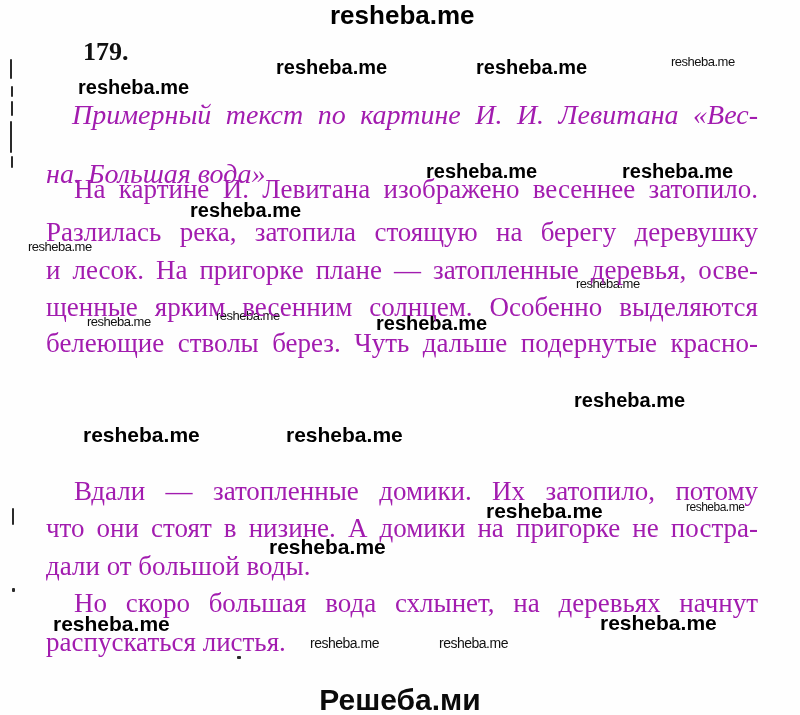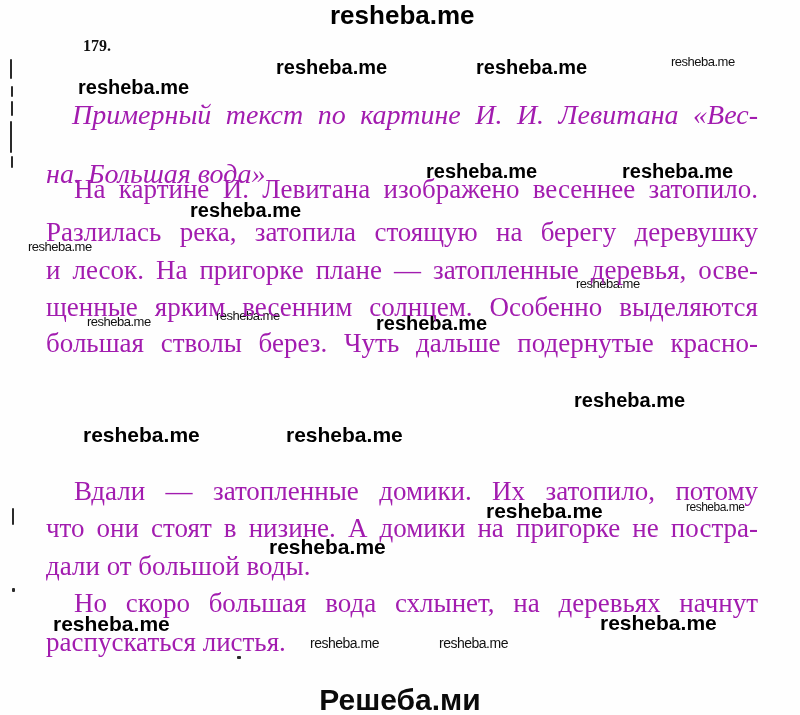"179." .exnum { font-size: 16px -> 26px }
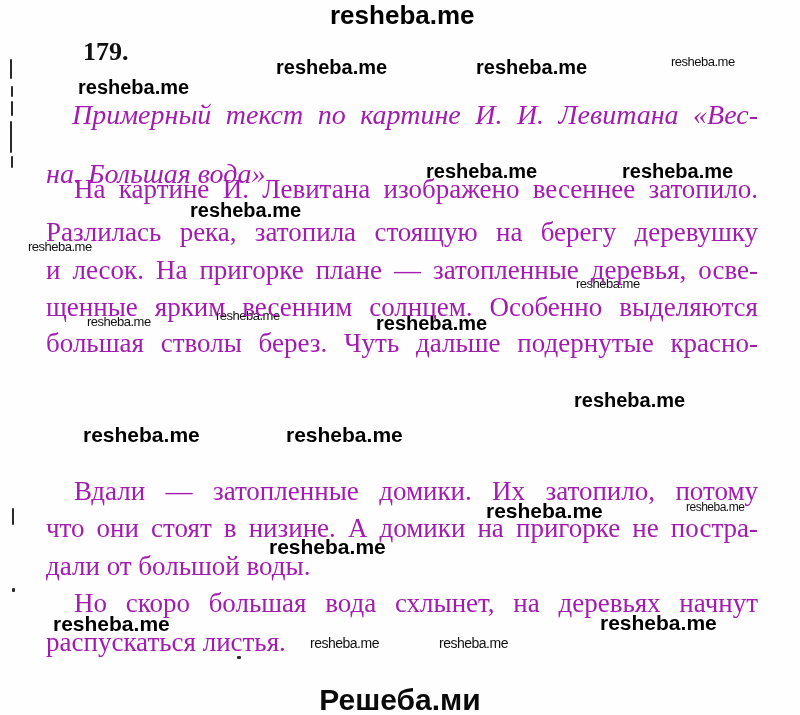"большая стволы берез. Чуть дальше" div.line { text: большая -> белеющие }
